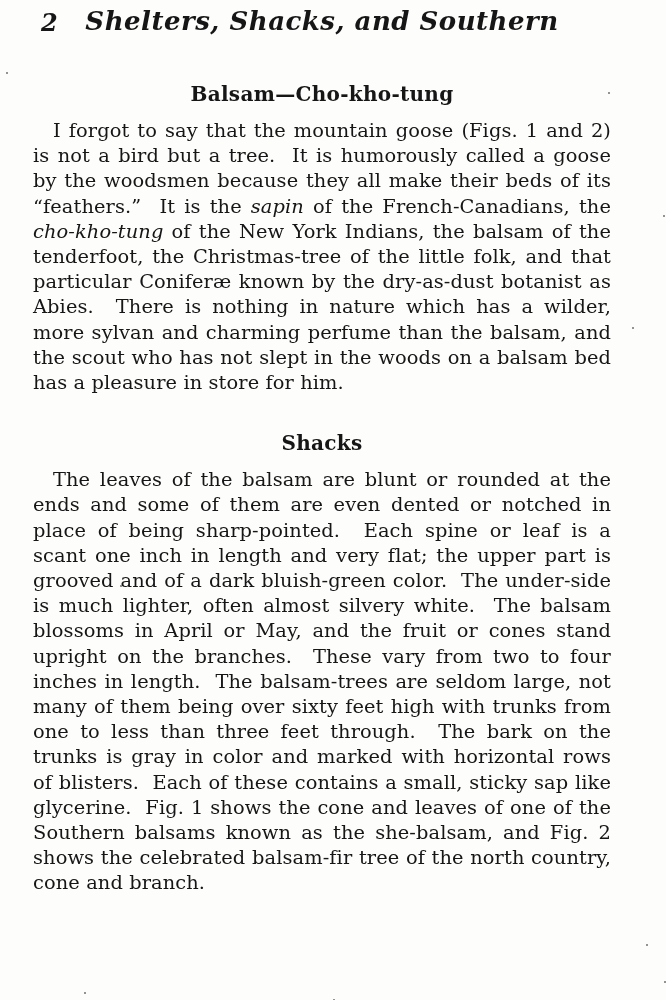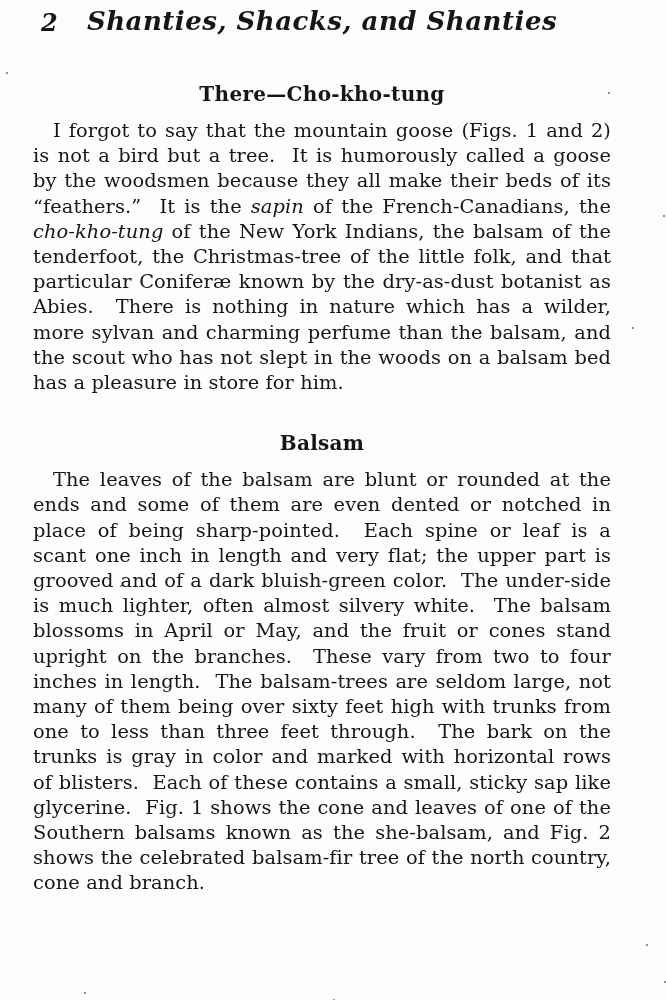"Shanties, Shacks, and Shanties" span.running-title { text: Shanties, Shacks, and Shanties -> Shelters, Shacks, and Southern }
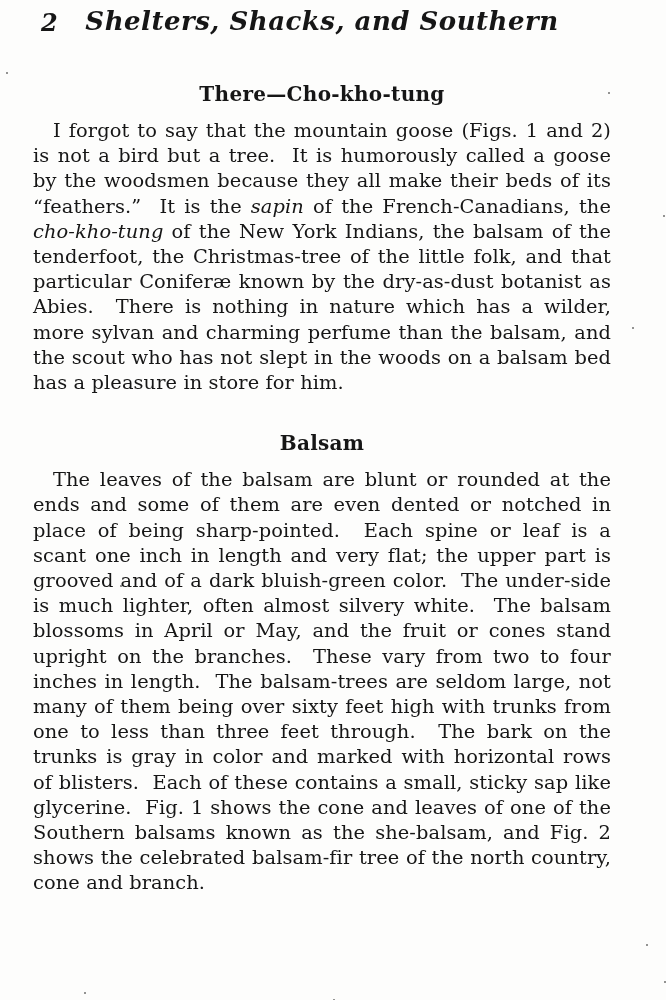"There—Cho-kho-tung" h2.section-heading { text: There -> Balsam }
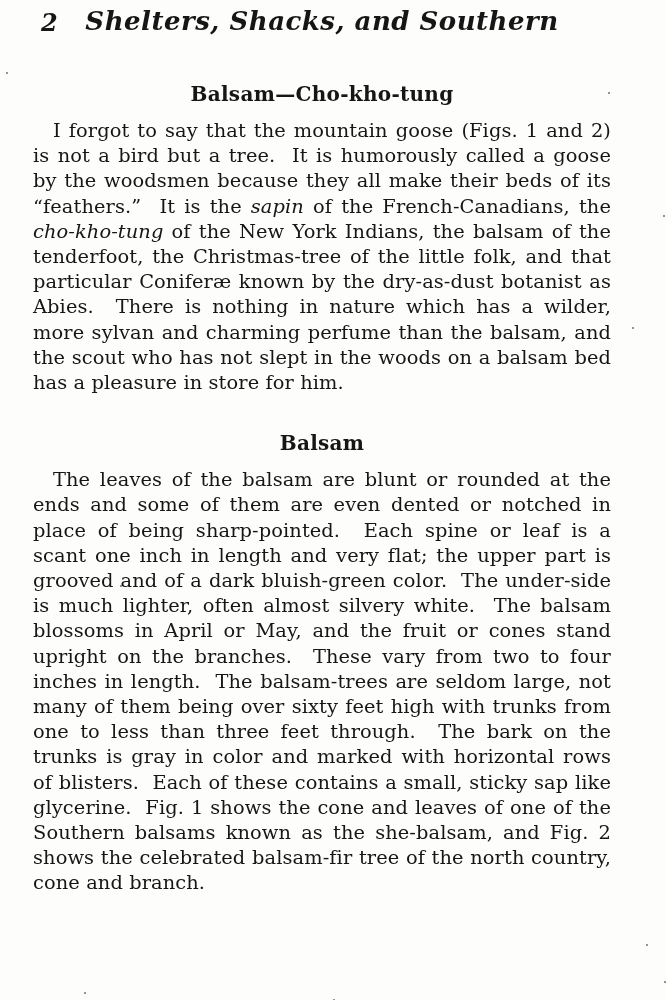"Balsam" h2.section-heading { text: Balsam -> Shacks }
